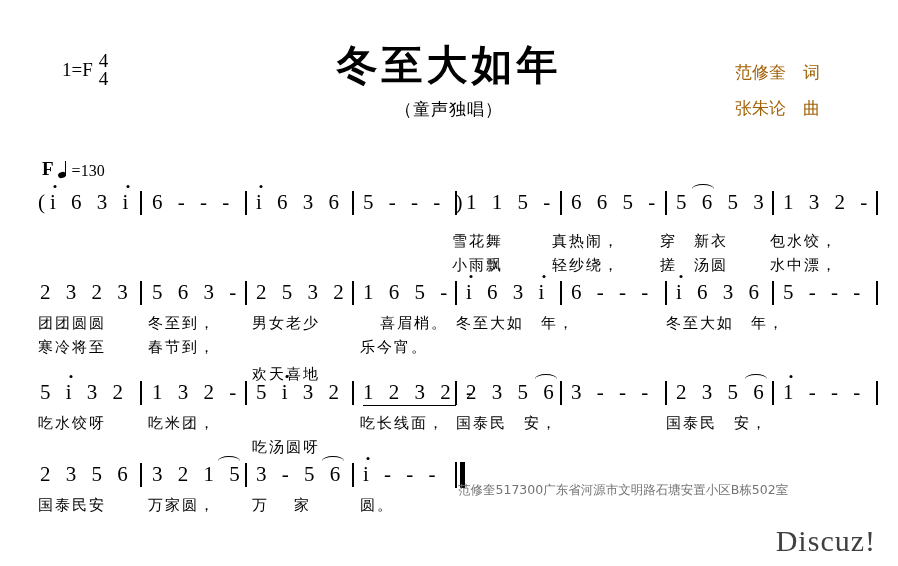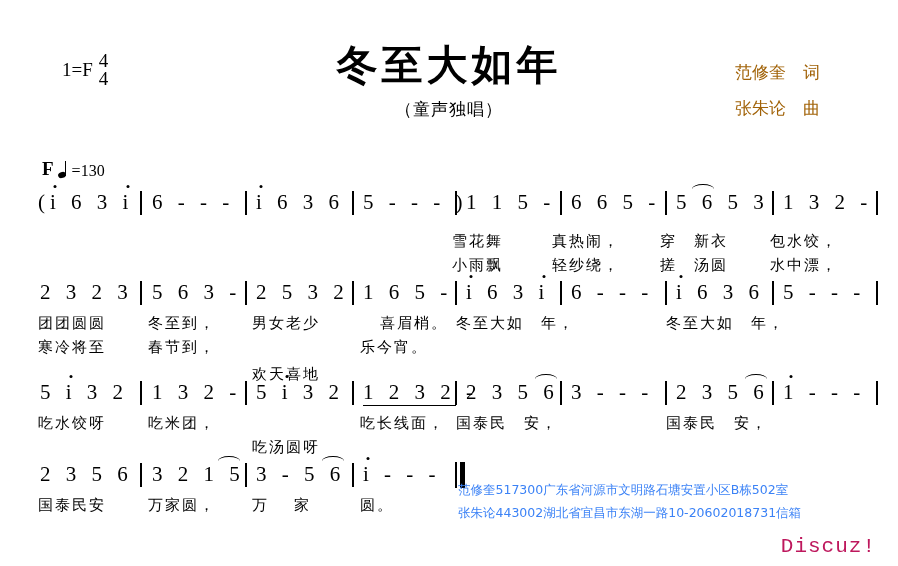"范修奎517300广东省河源市文明路石塘安置小区B栋502室" .footer { color: #3b82f6 -> #737373 }
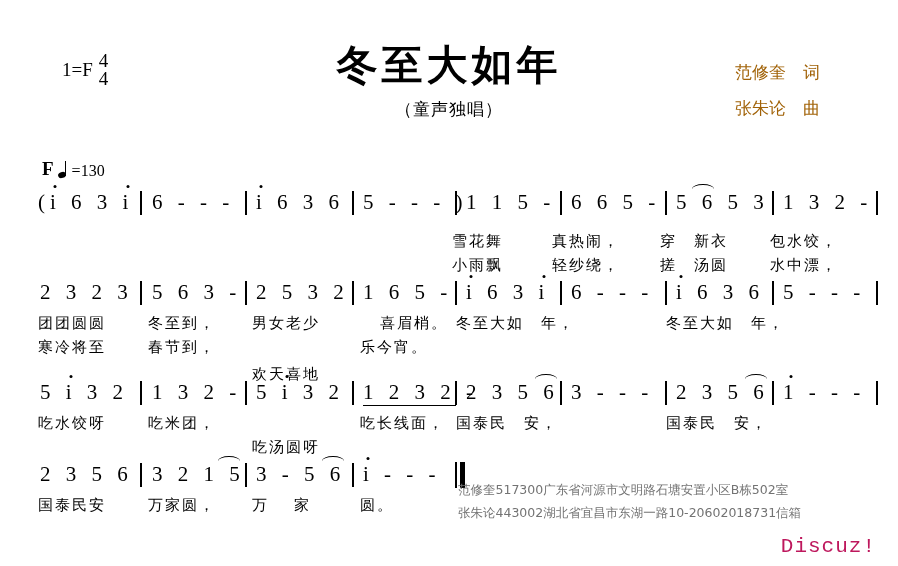"张朱论443002湖北省宜昌市东湖一路10-20602018731信箱" div { html: <div>张朱论443002湖北省宜昌市东湖一路10-20602018731信箱</div> -> none }
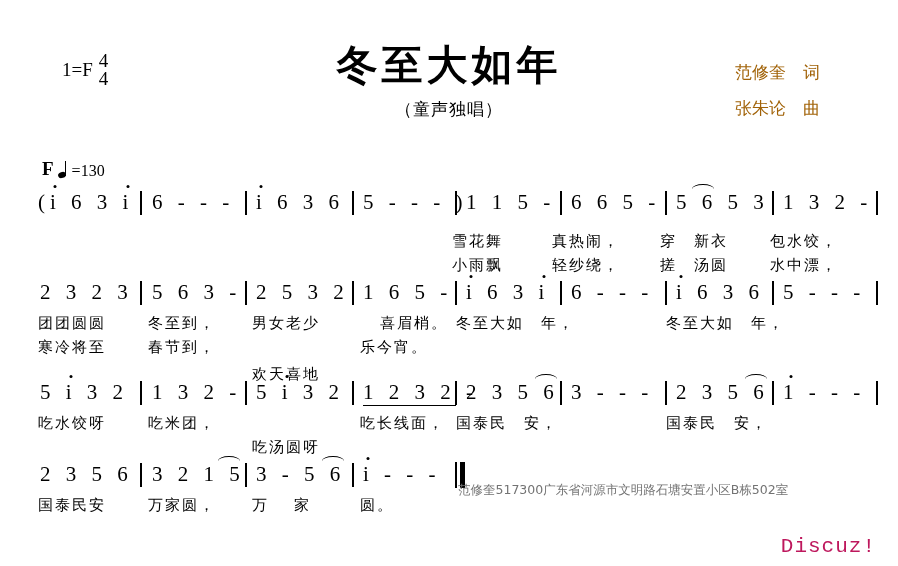"Discuz!" .watermark { color: #be185d -> #404040; font-family: Liberation Mono, monospace -> Liberation Serif, serif; font-size: 21px -> 30px }
